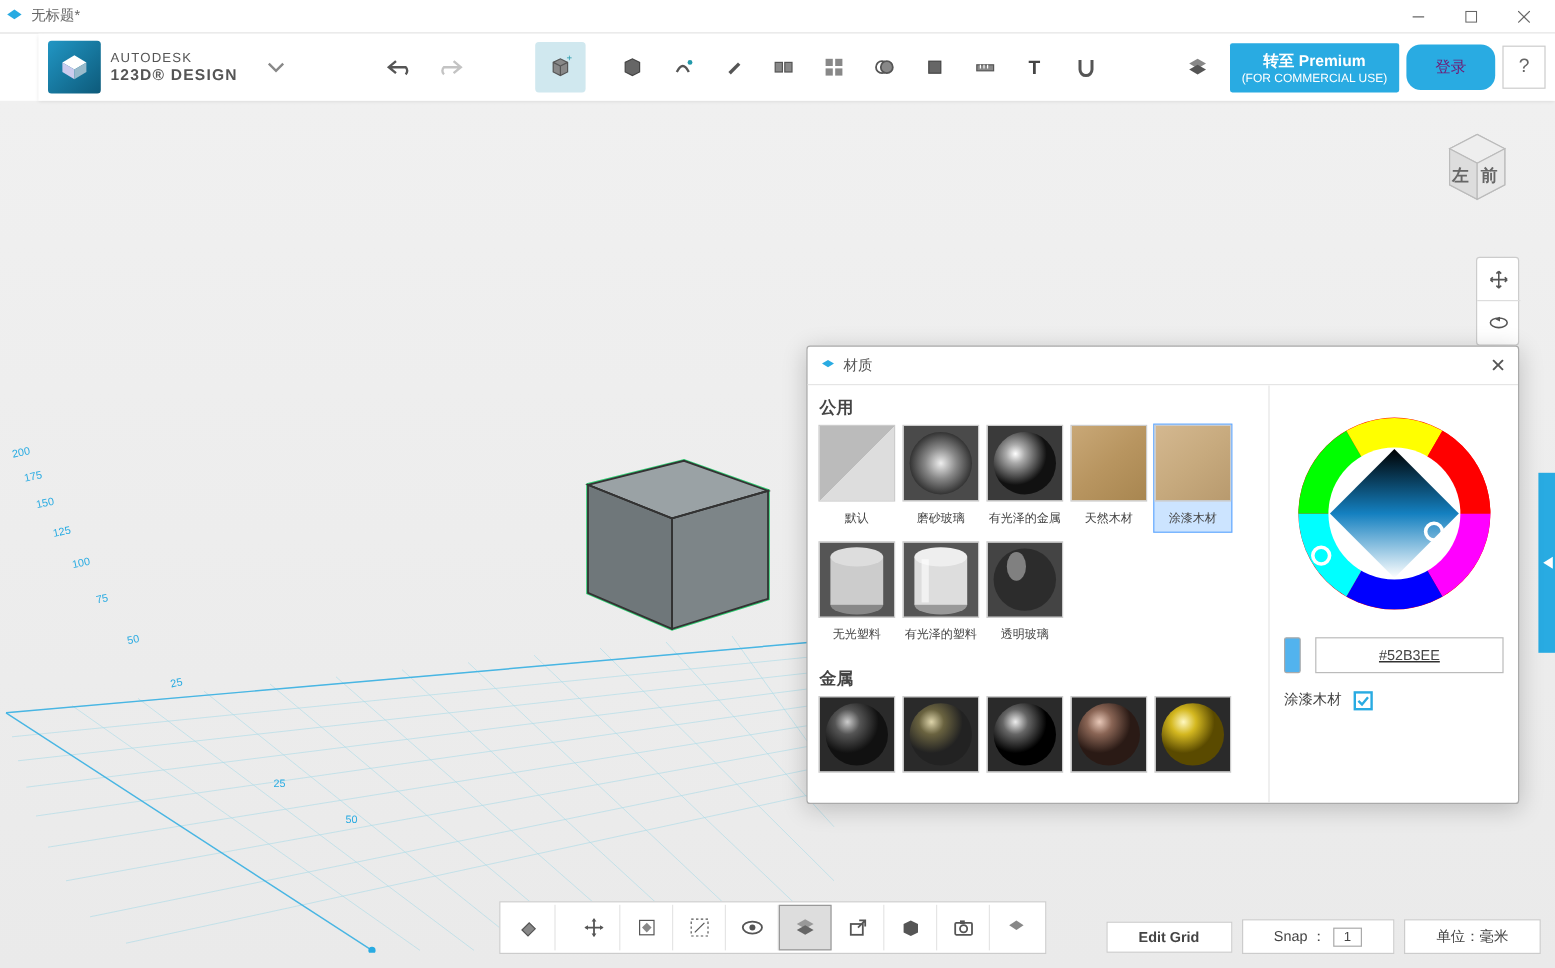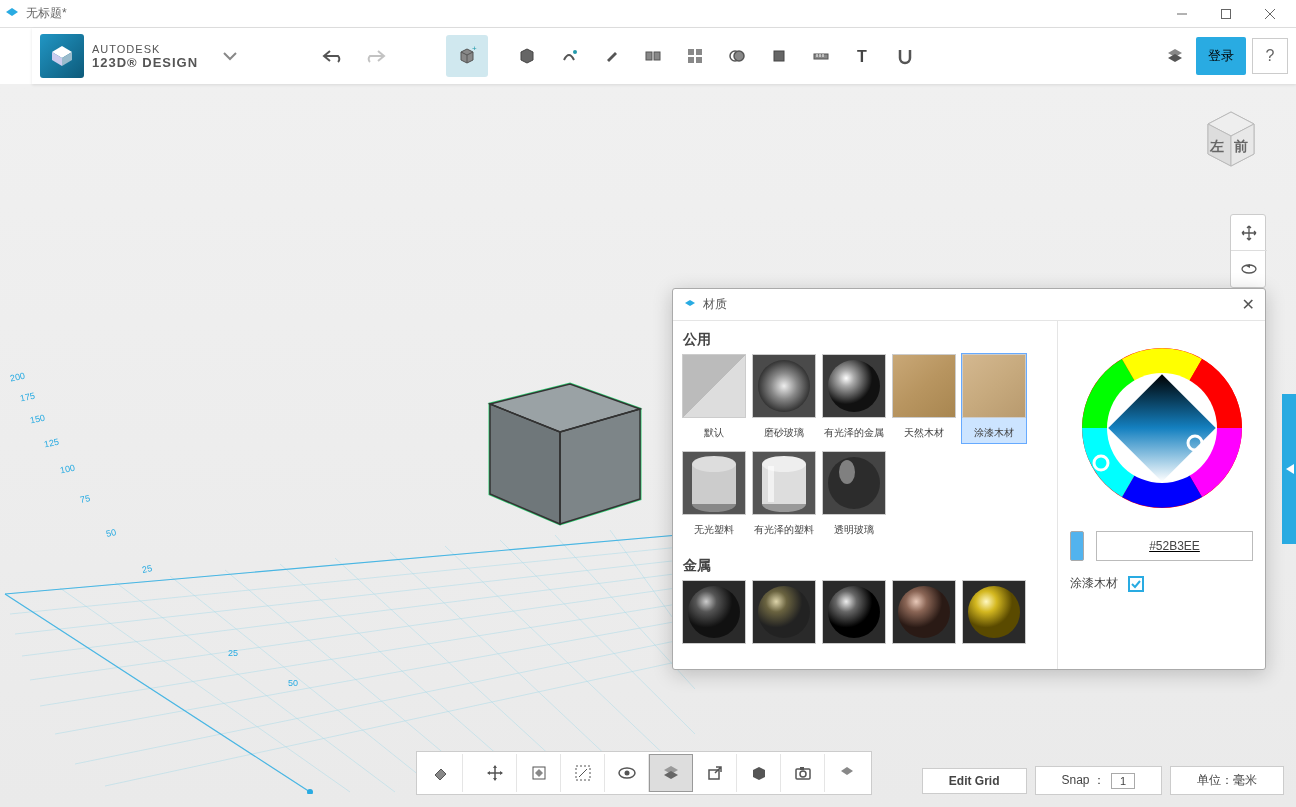"转至 Premium" div.premium { html: none -> <div> <div>转至 Premium</div> <div>(FOR COMMERCIAL USE)</div> </div> }
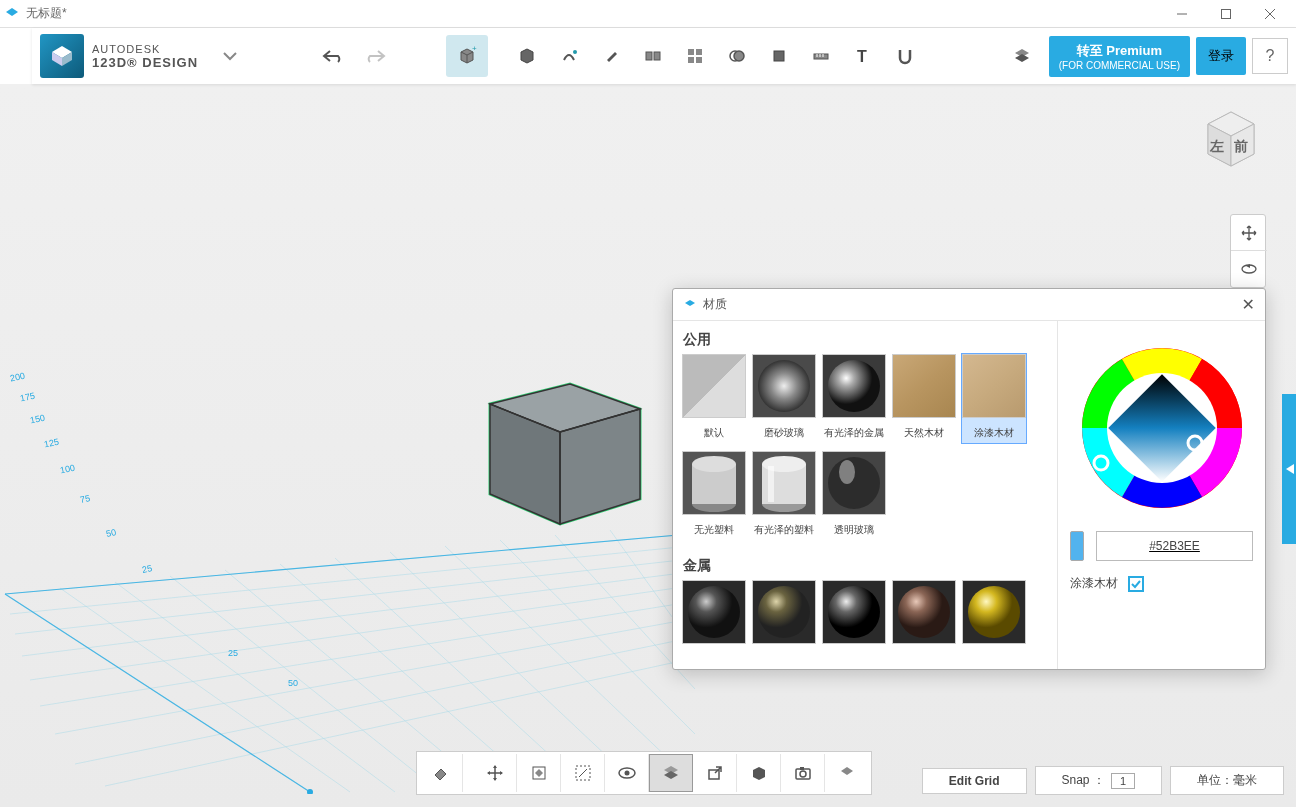"登录" .login { border-radius: 2px -> 12px; color: #000000 -> #701a75; padding: 10px 12px -> 10px 24px }
